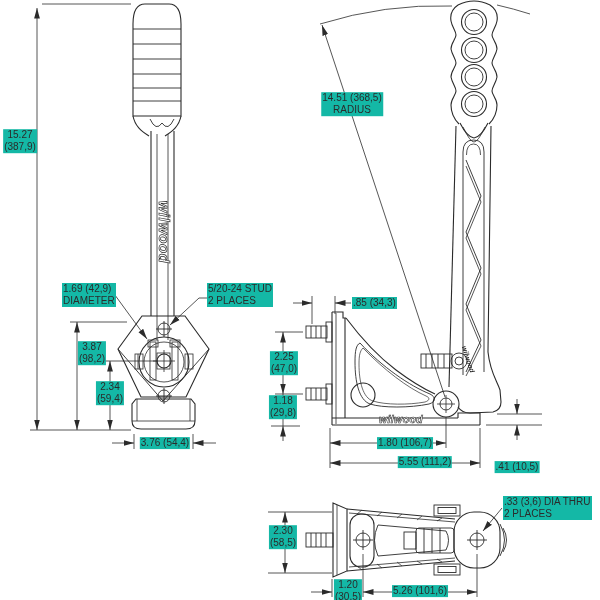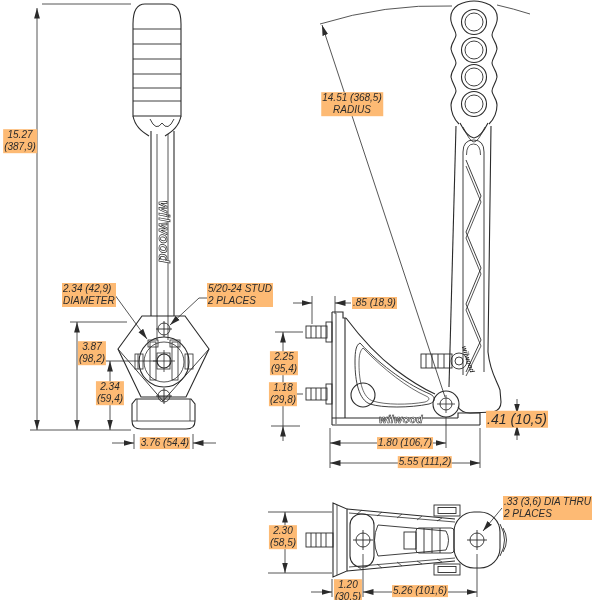"14.51 (368,5)" .lbl { background: #fdba74 -> #14b8a6; font-style: italic -> none }
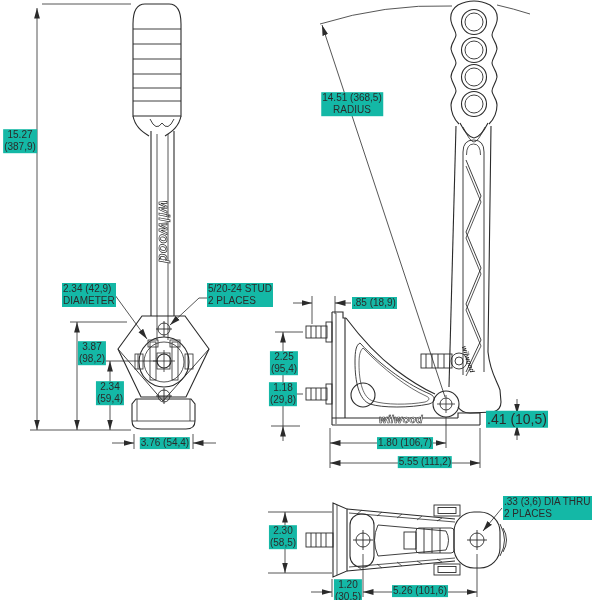"2.34 (42,9)" div.lbl { text: 2.34 -> 1.69 }
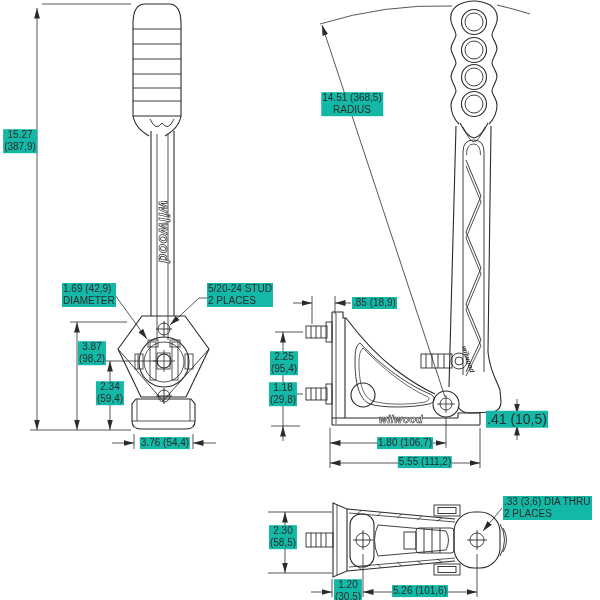".85 (18,9)" div.lbl { text: 18,9 -> 34,3 }
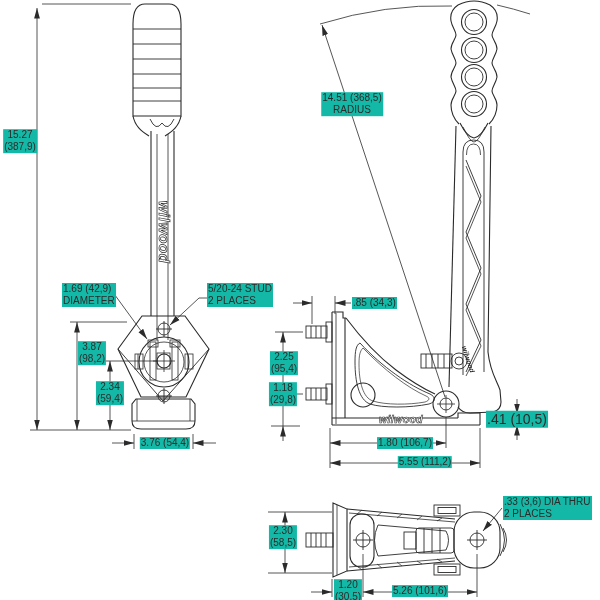"2.25" div.lbl { text: 95,4 -> 47,0 }
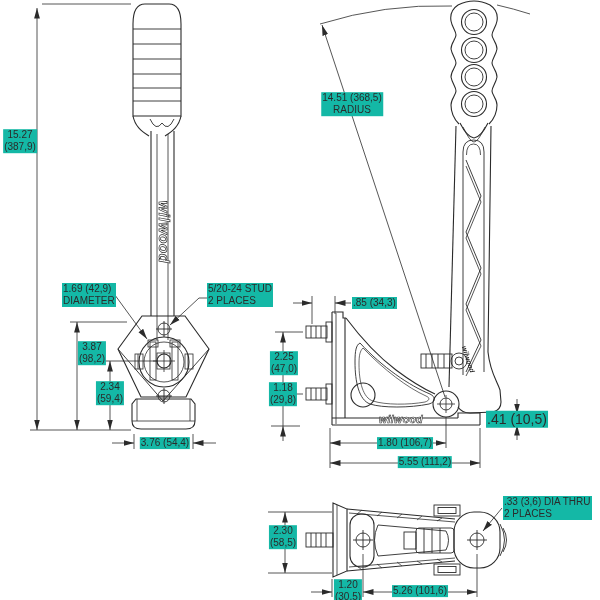"1.18" div.lbl { top: 394px -> 407px }
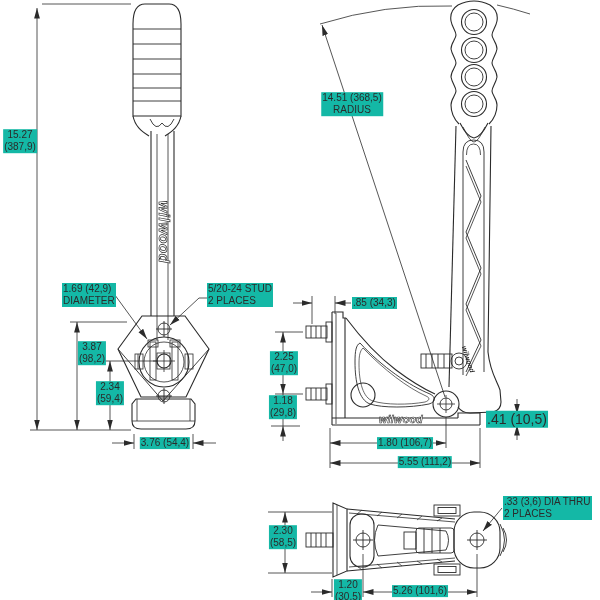".41 (10,5)" .lbl.r41 { font-size: 14px -> 10px; margin-top: none -> 48px }
